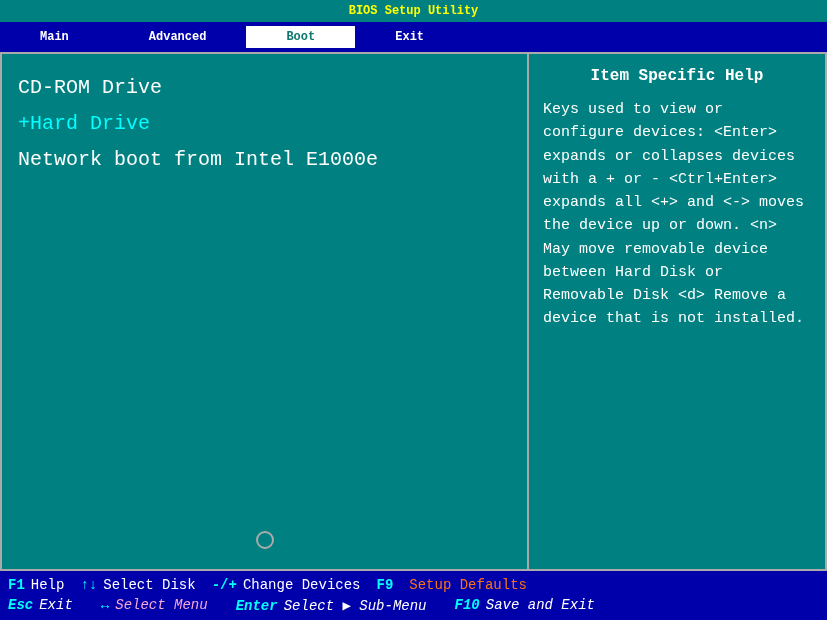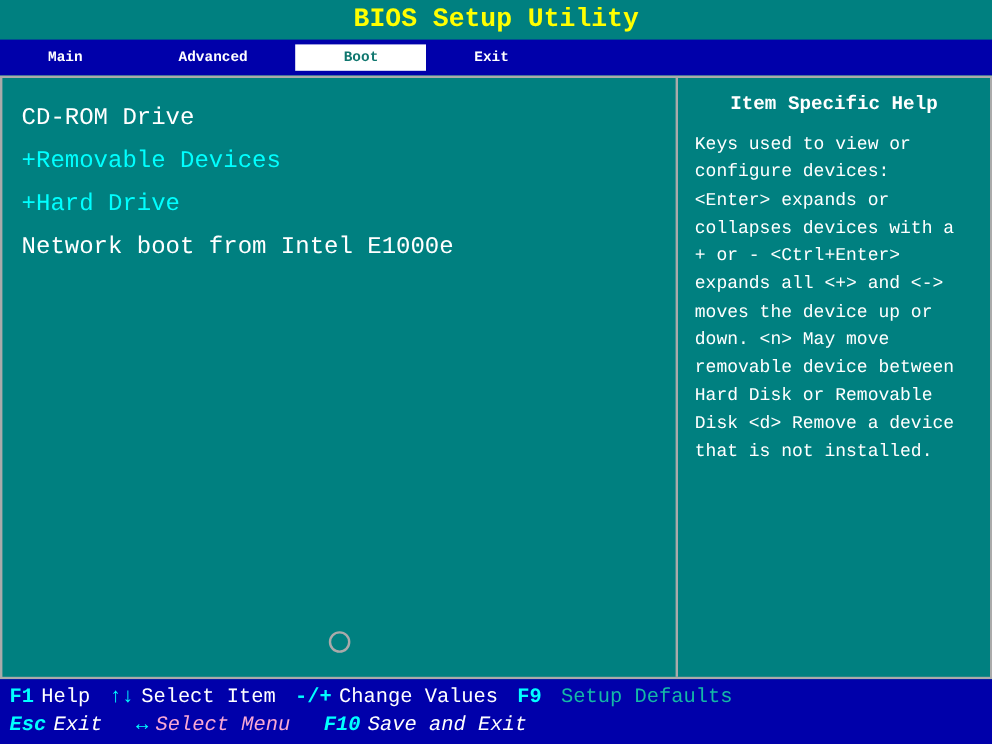"BIOS Setup Utility" #title-bar { font-size: 22px -> 12px }
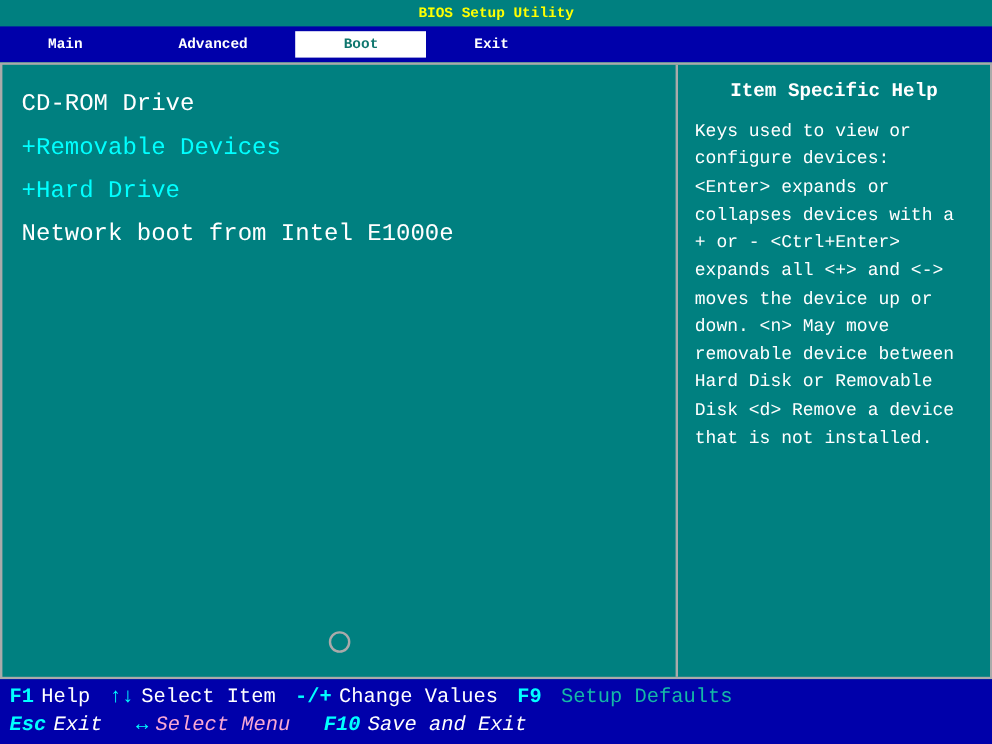"Item Specific Help" #right-panel { width: 260px -> 296px }
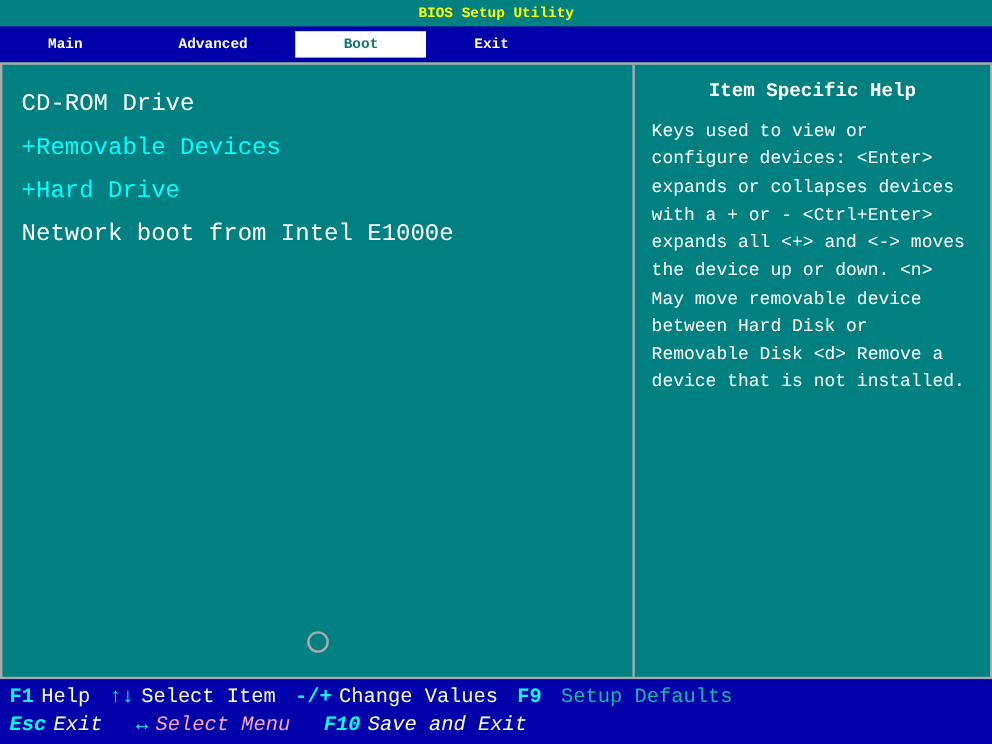"+Removable Devices" span.boot-item { html: <span>+Removable Devices</span> -> none }
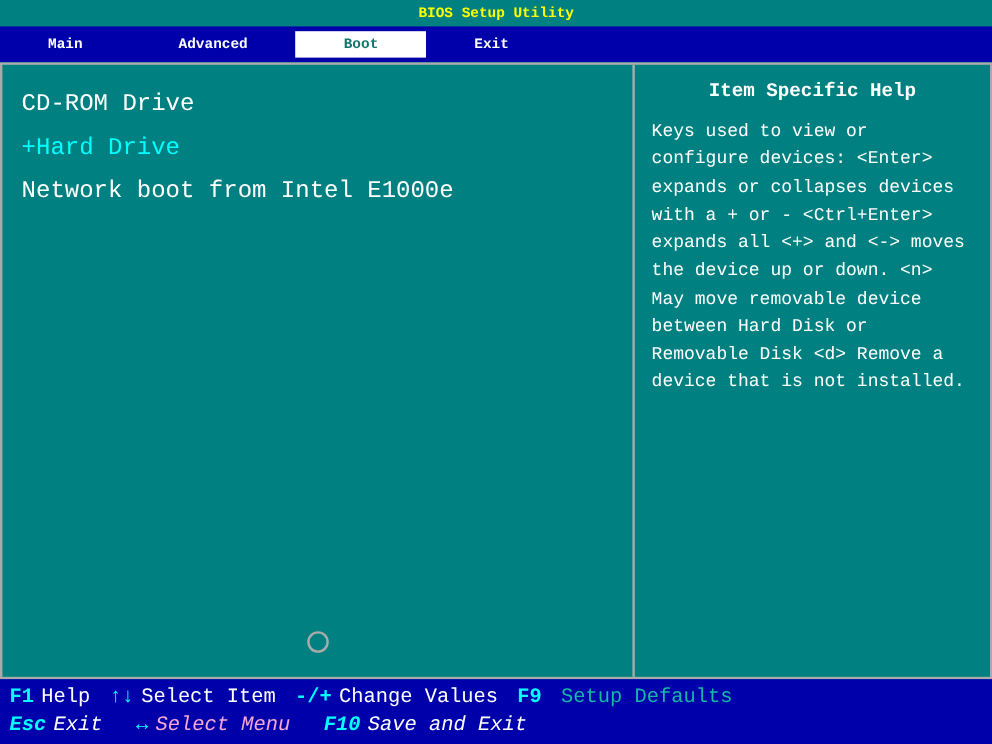"F1 Help" #footer { font-size: 17px -> 14px }
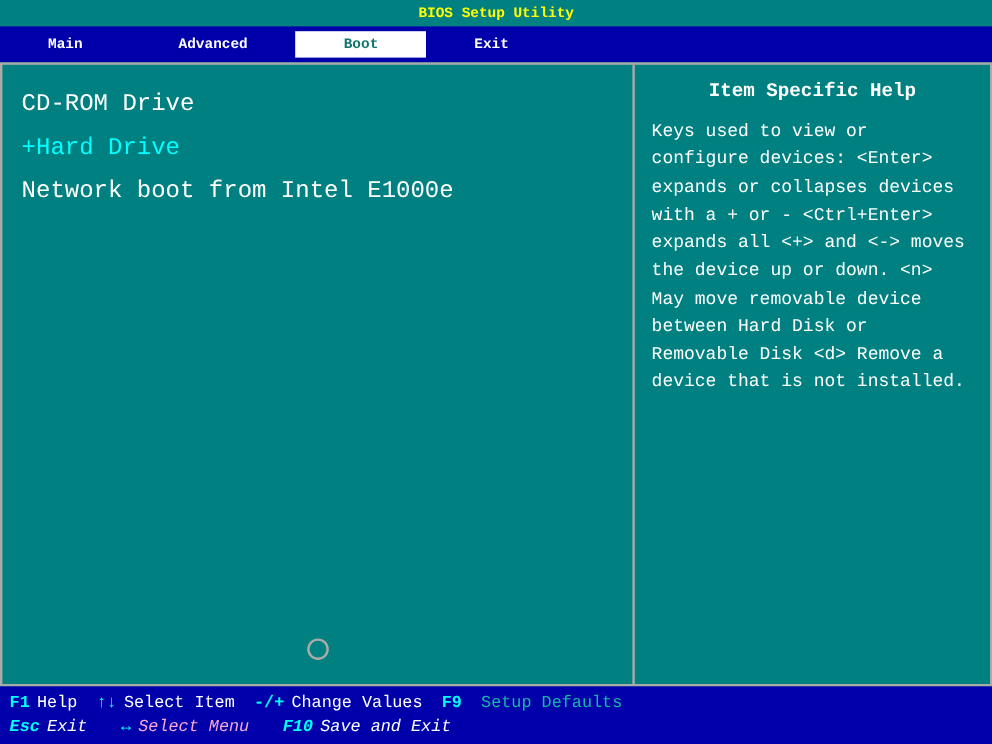"Select Item" span { text: Item -> Disk }
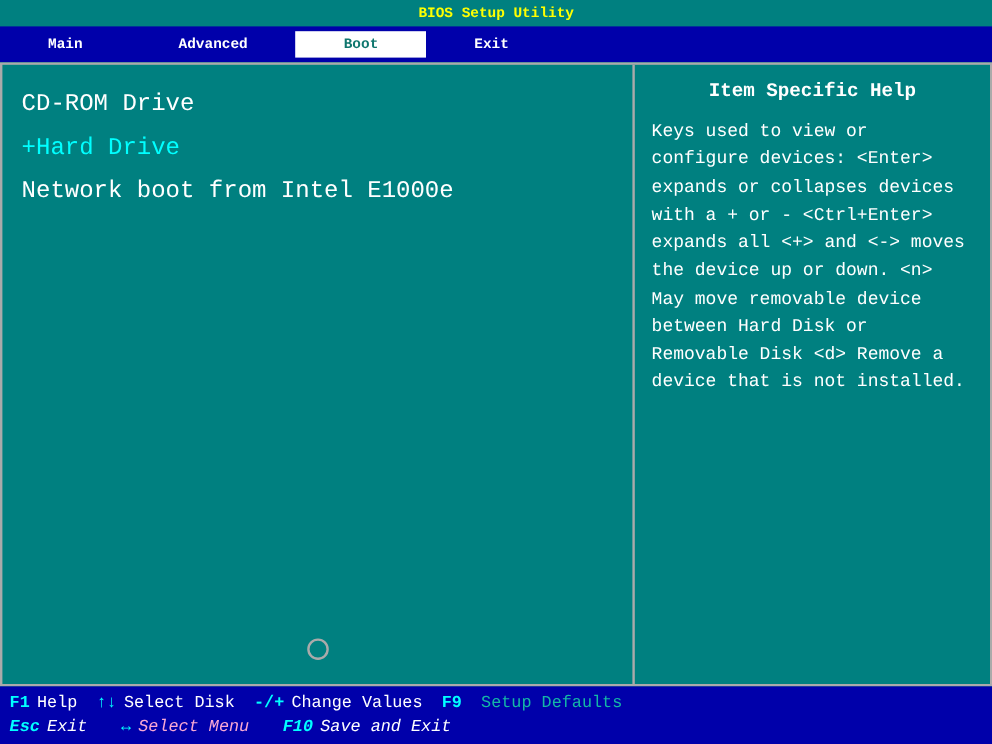"Change Values" span { text: Values -> Devices }
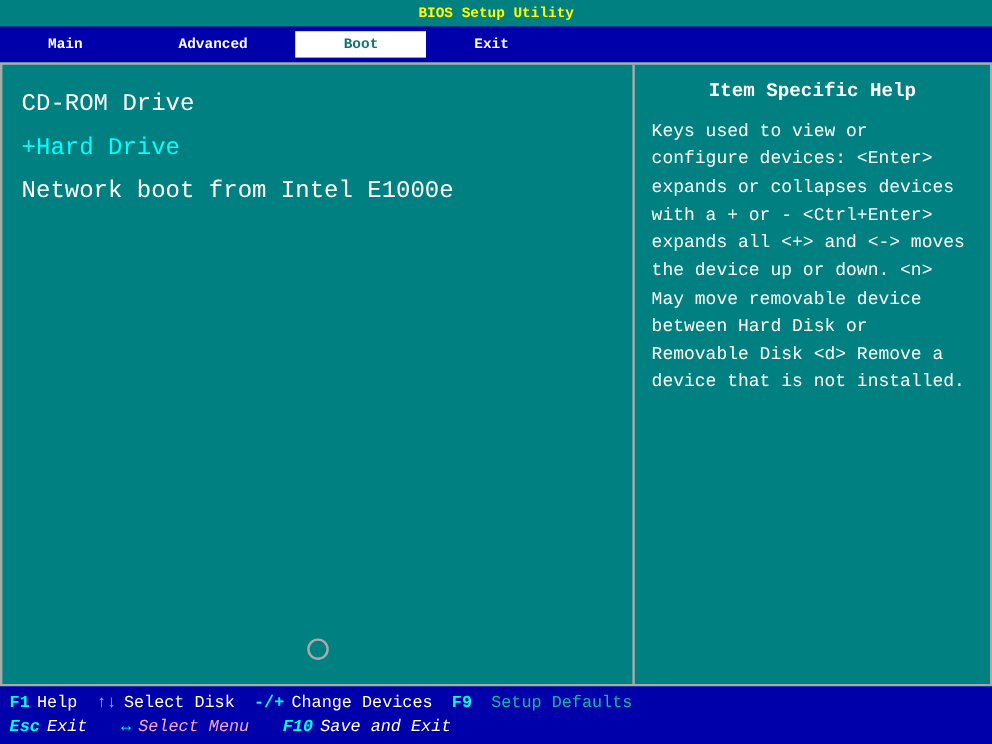"Setup Defaults" span { color: #14b8a6 -> #f97316 }
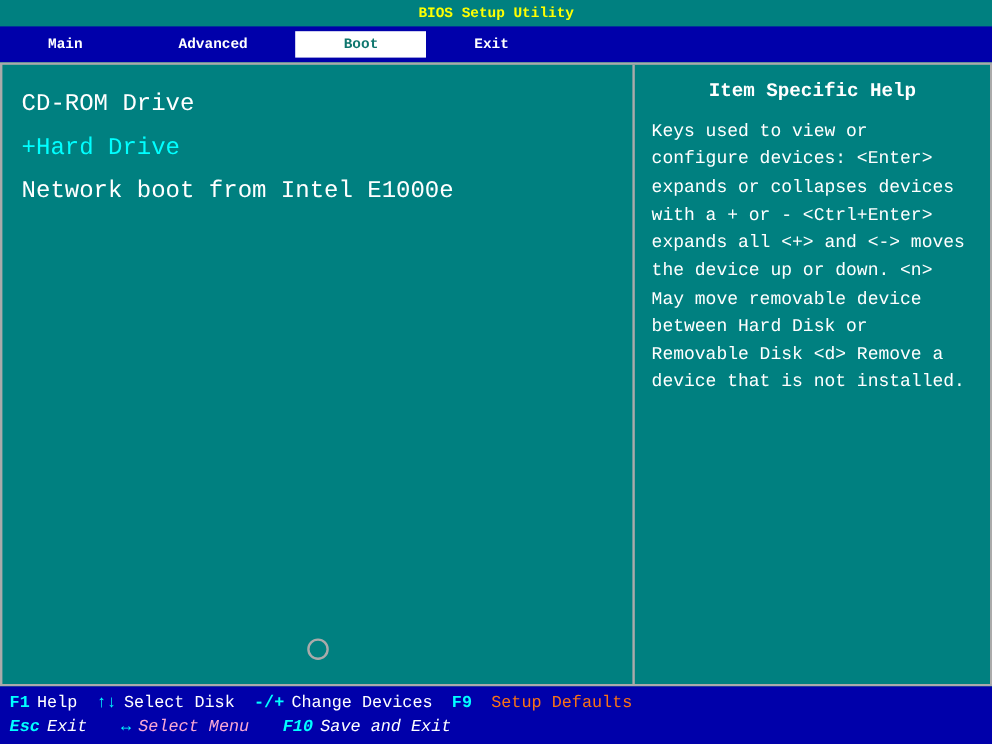"Enter Select ▶ Sub-Menu" span { html: none -> <span><span>Enter</span><span>Select ▶ Sub-Menu</span></span> }
